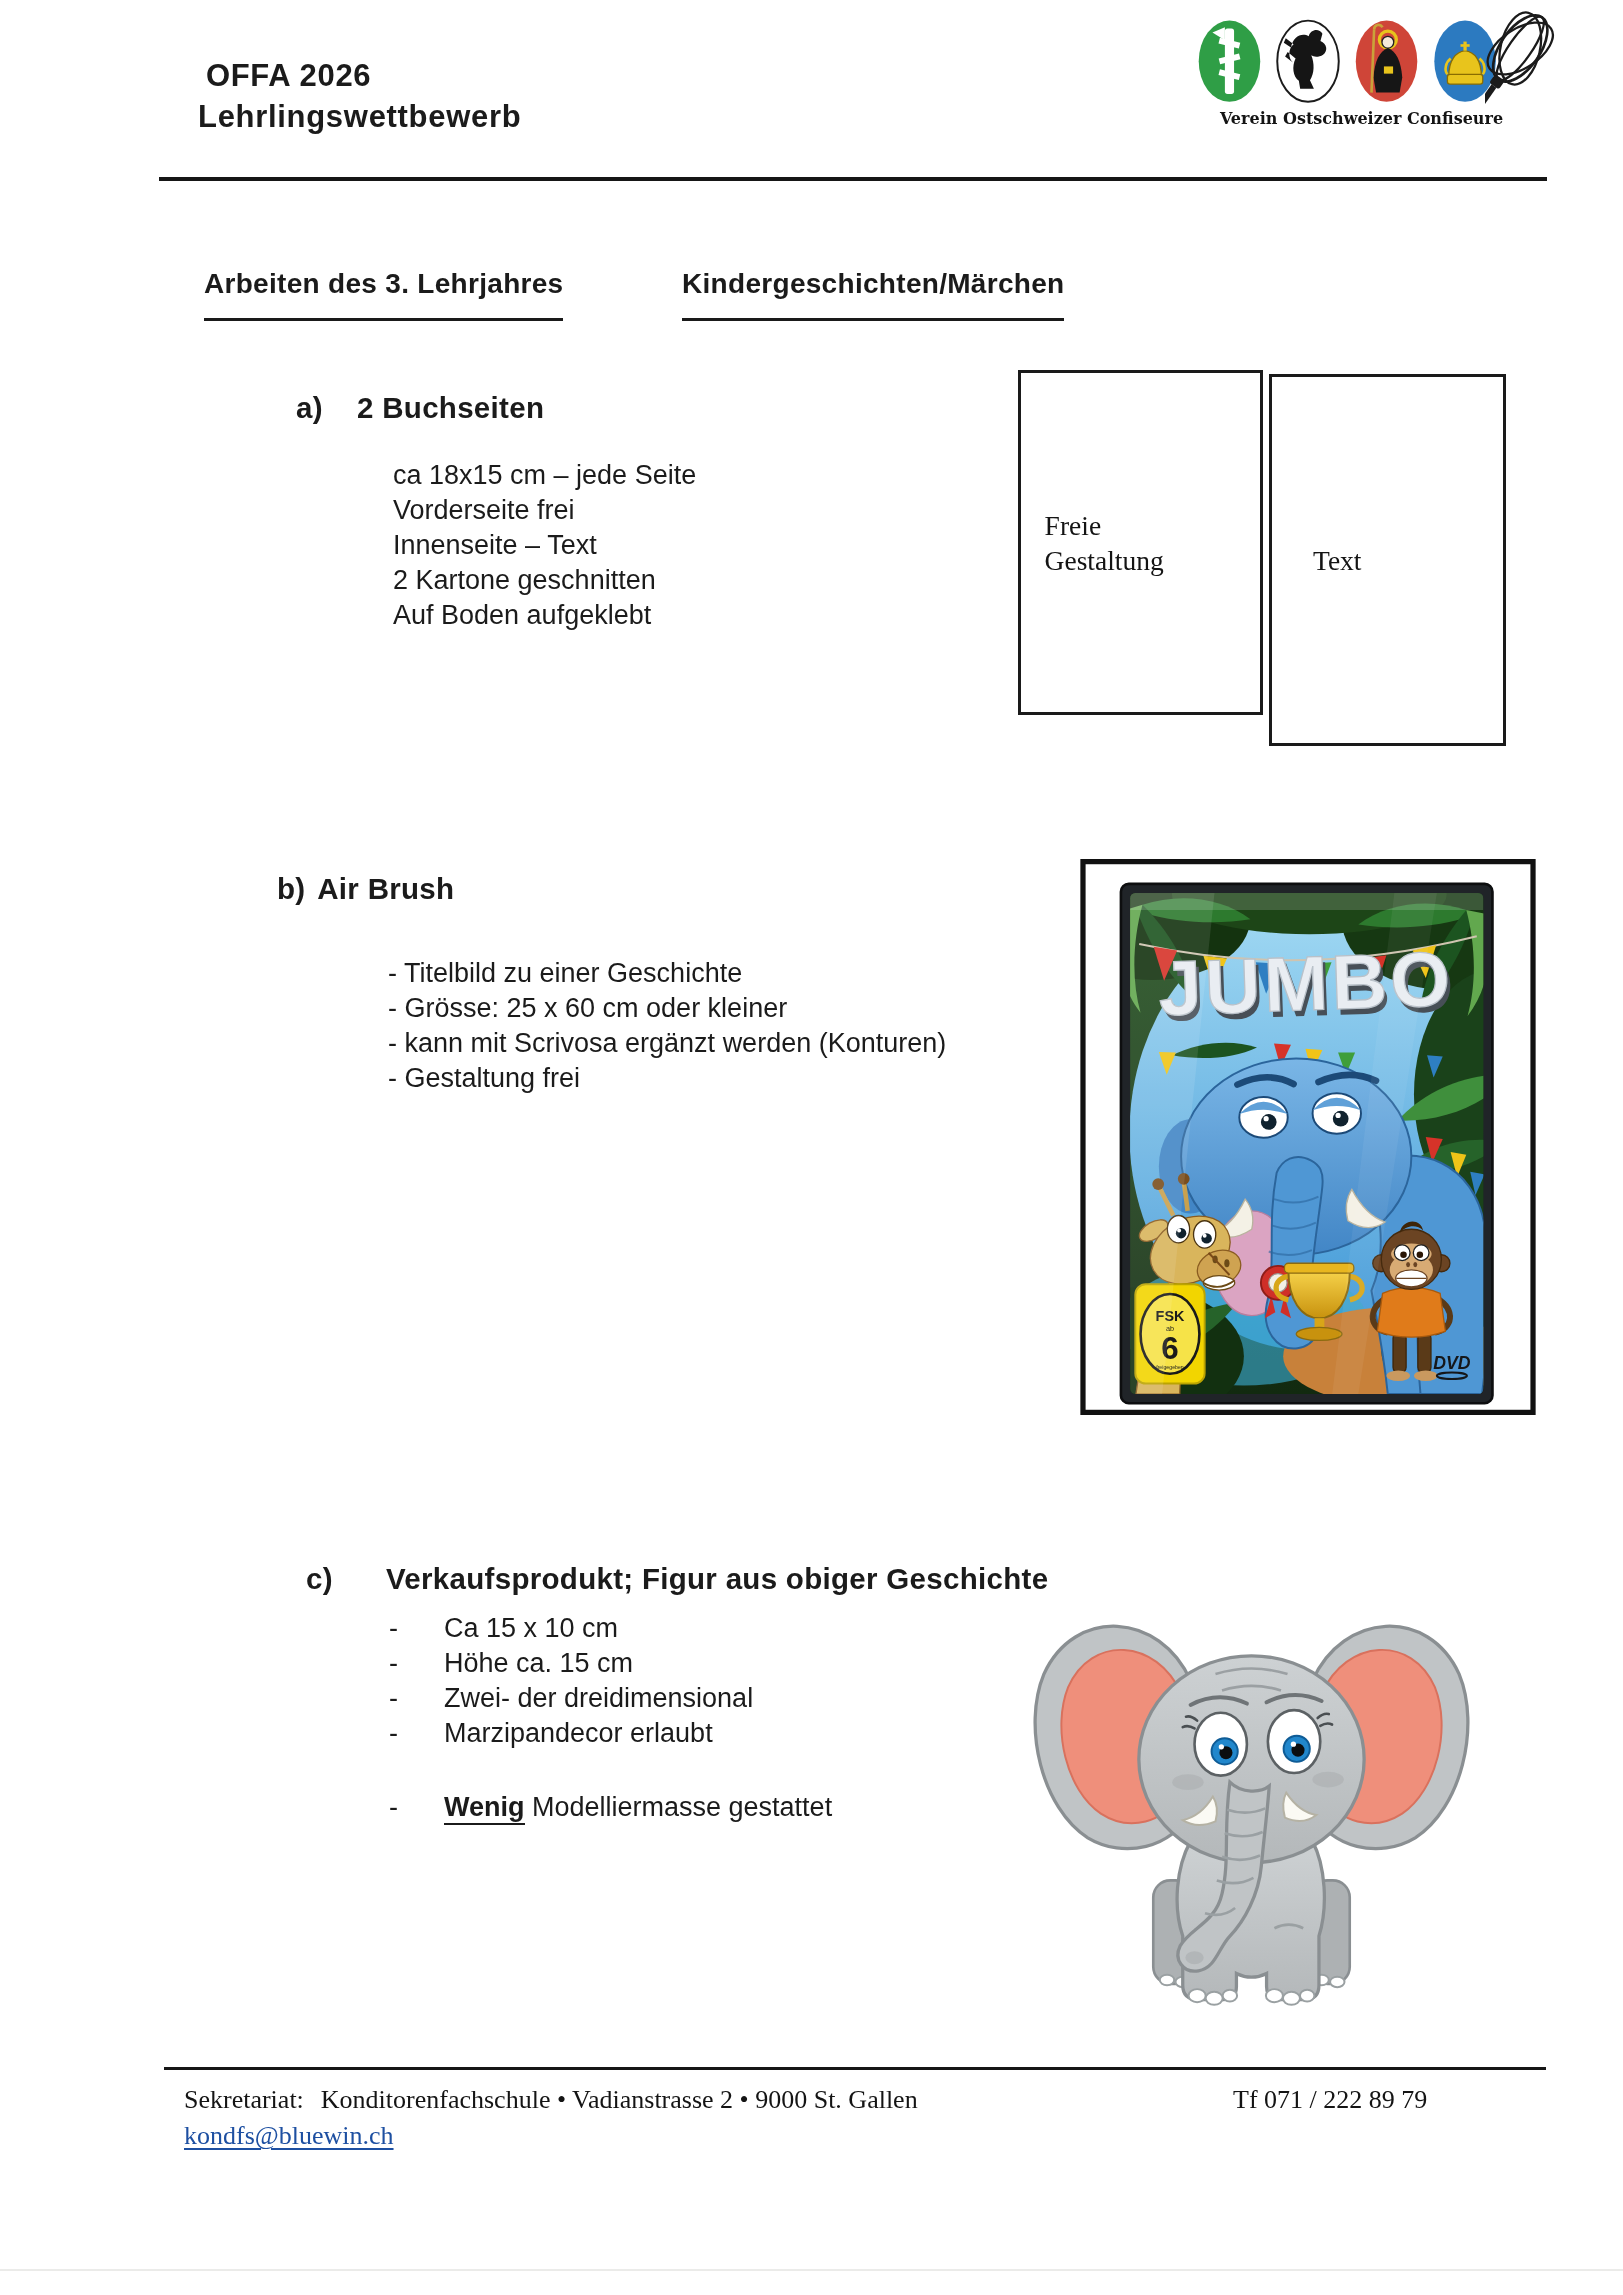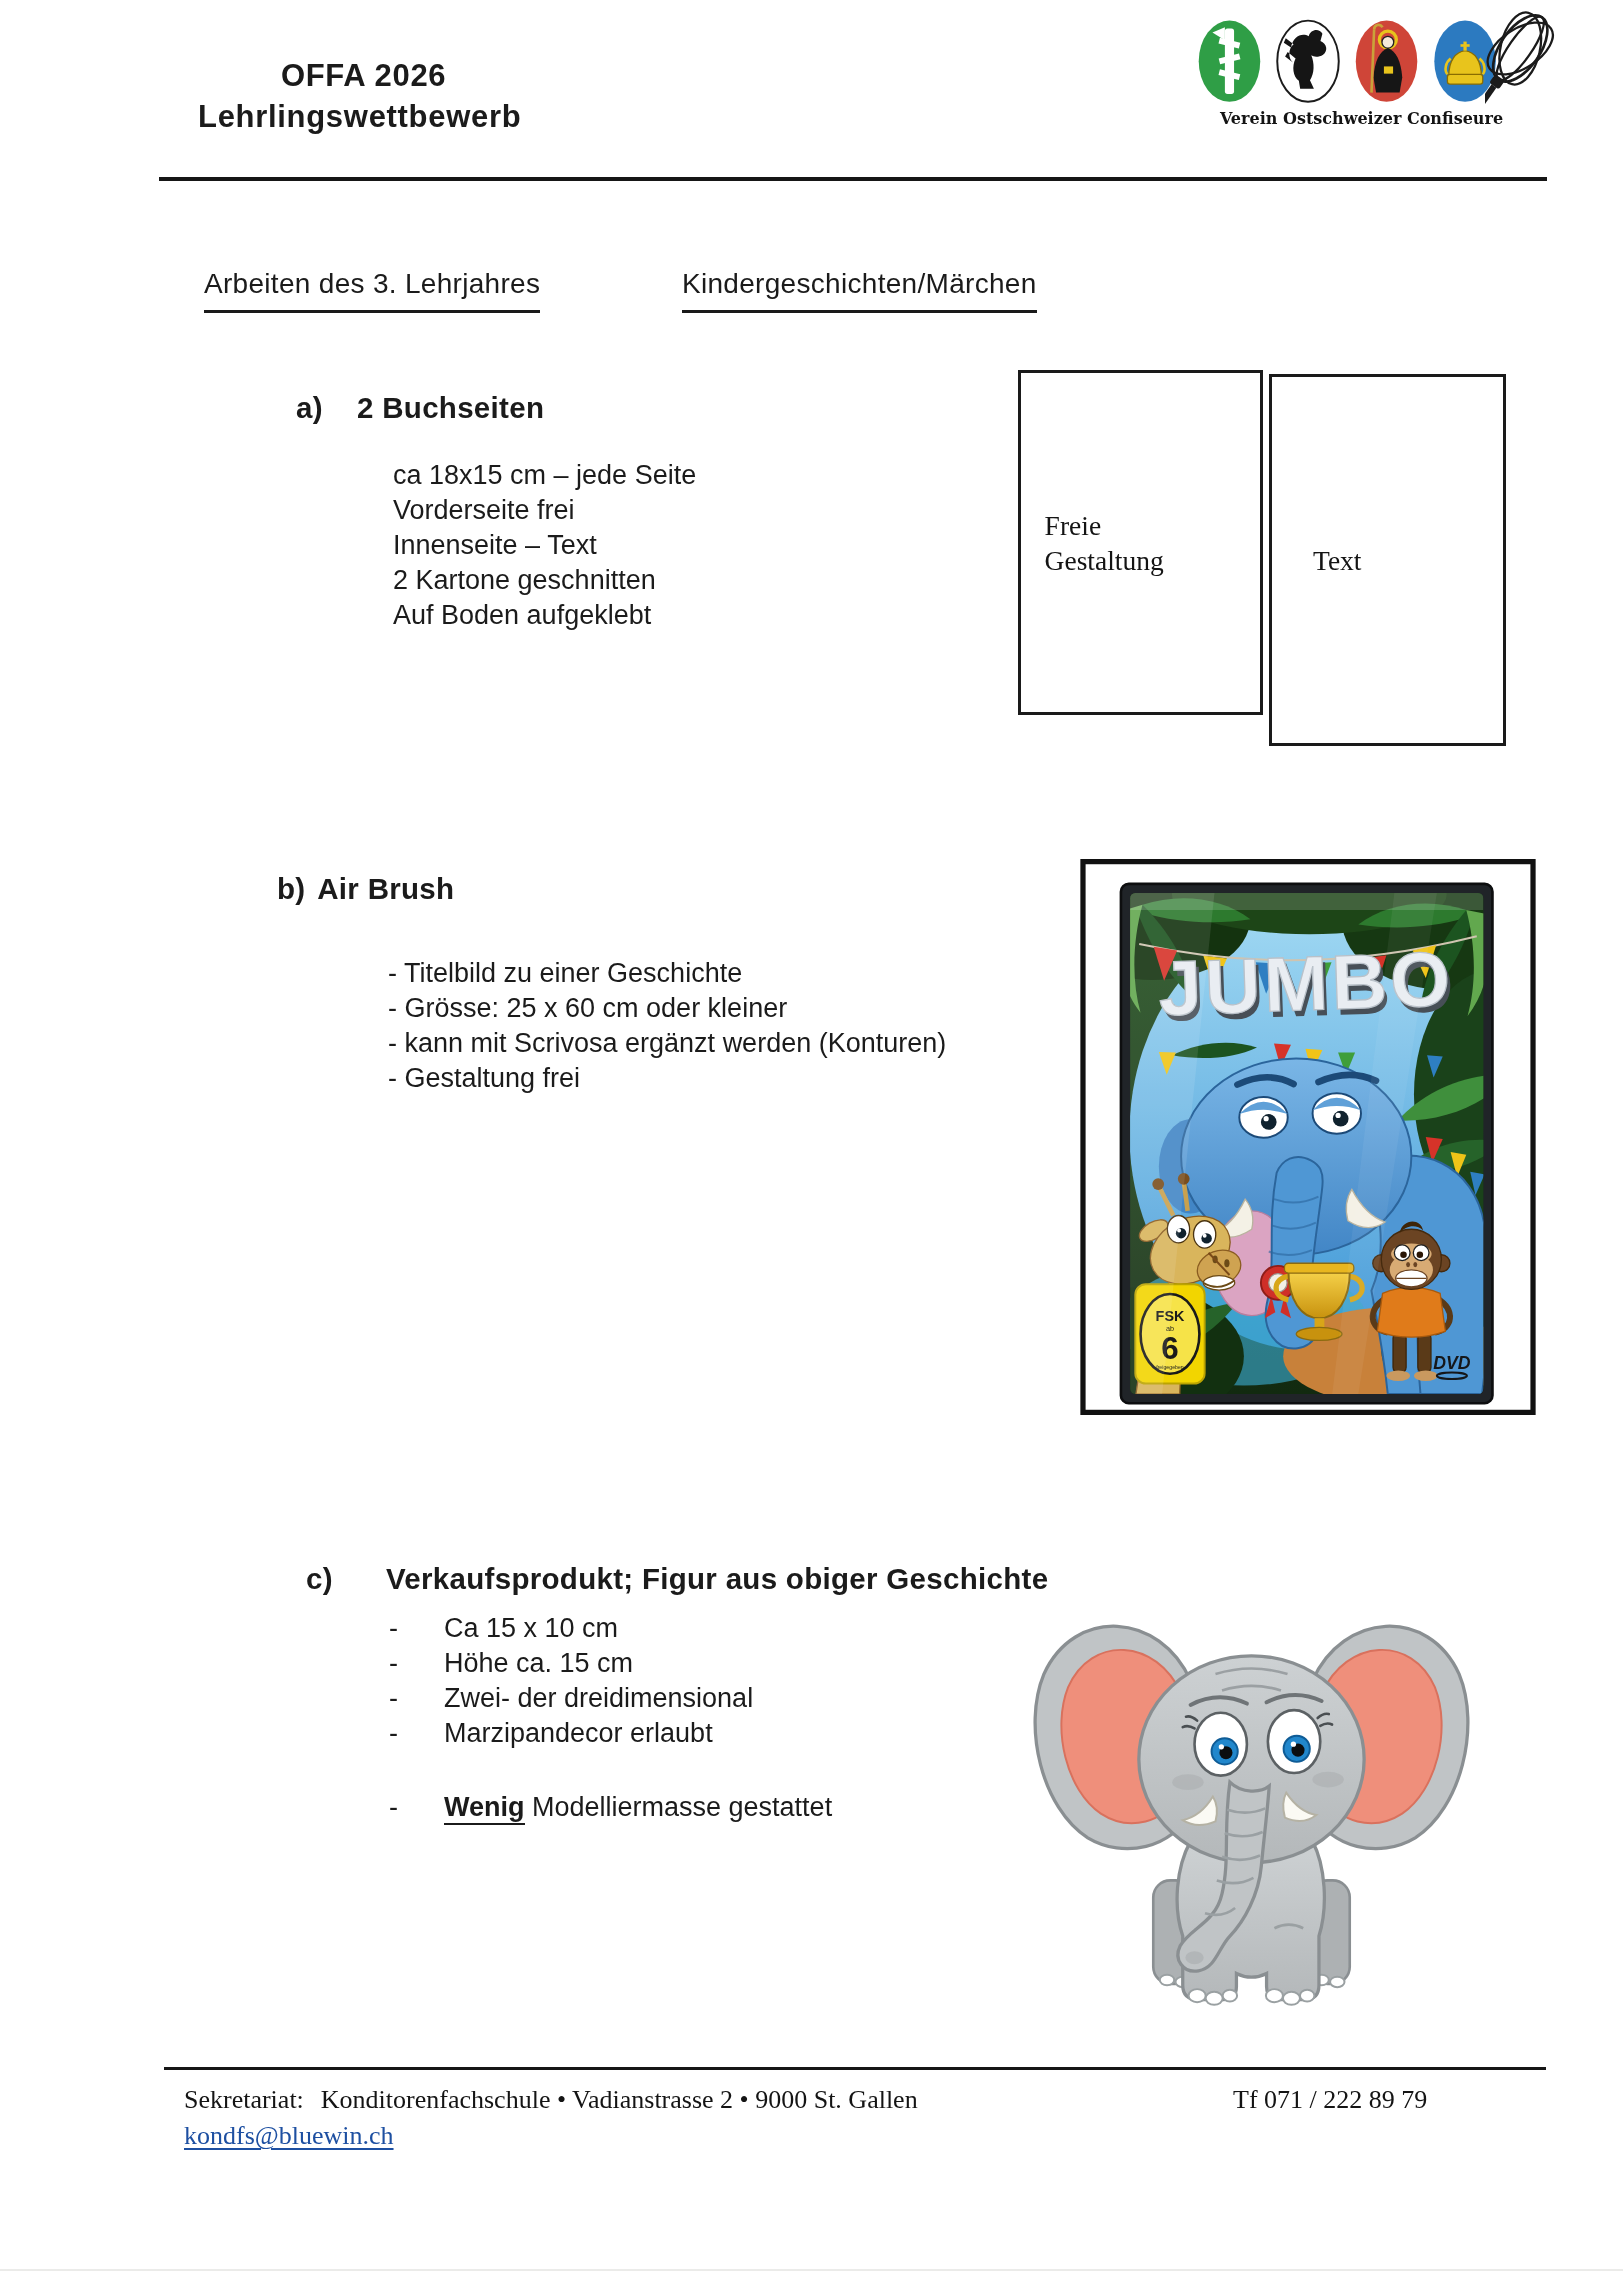"OFFA 2026" div { text-align: center -> none }
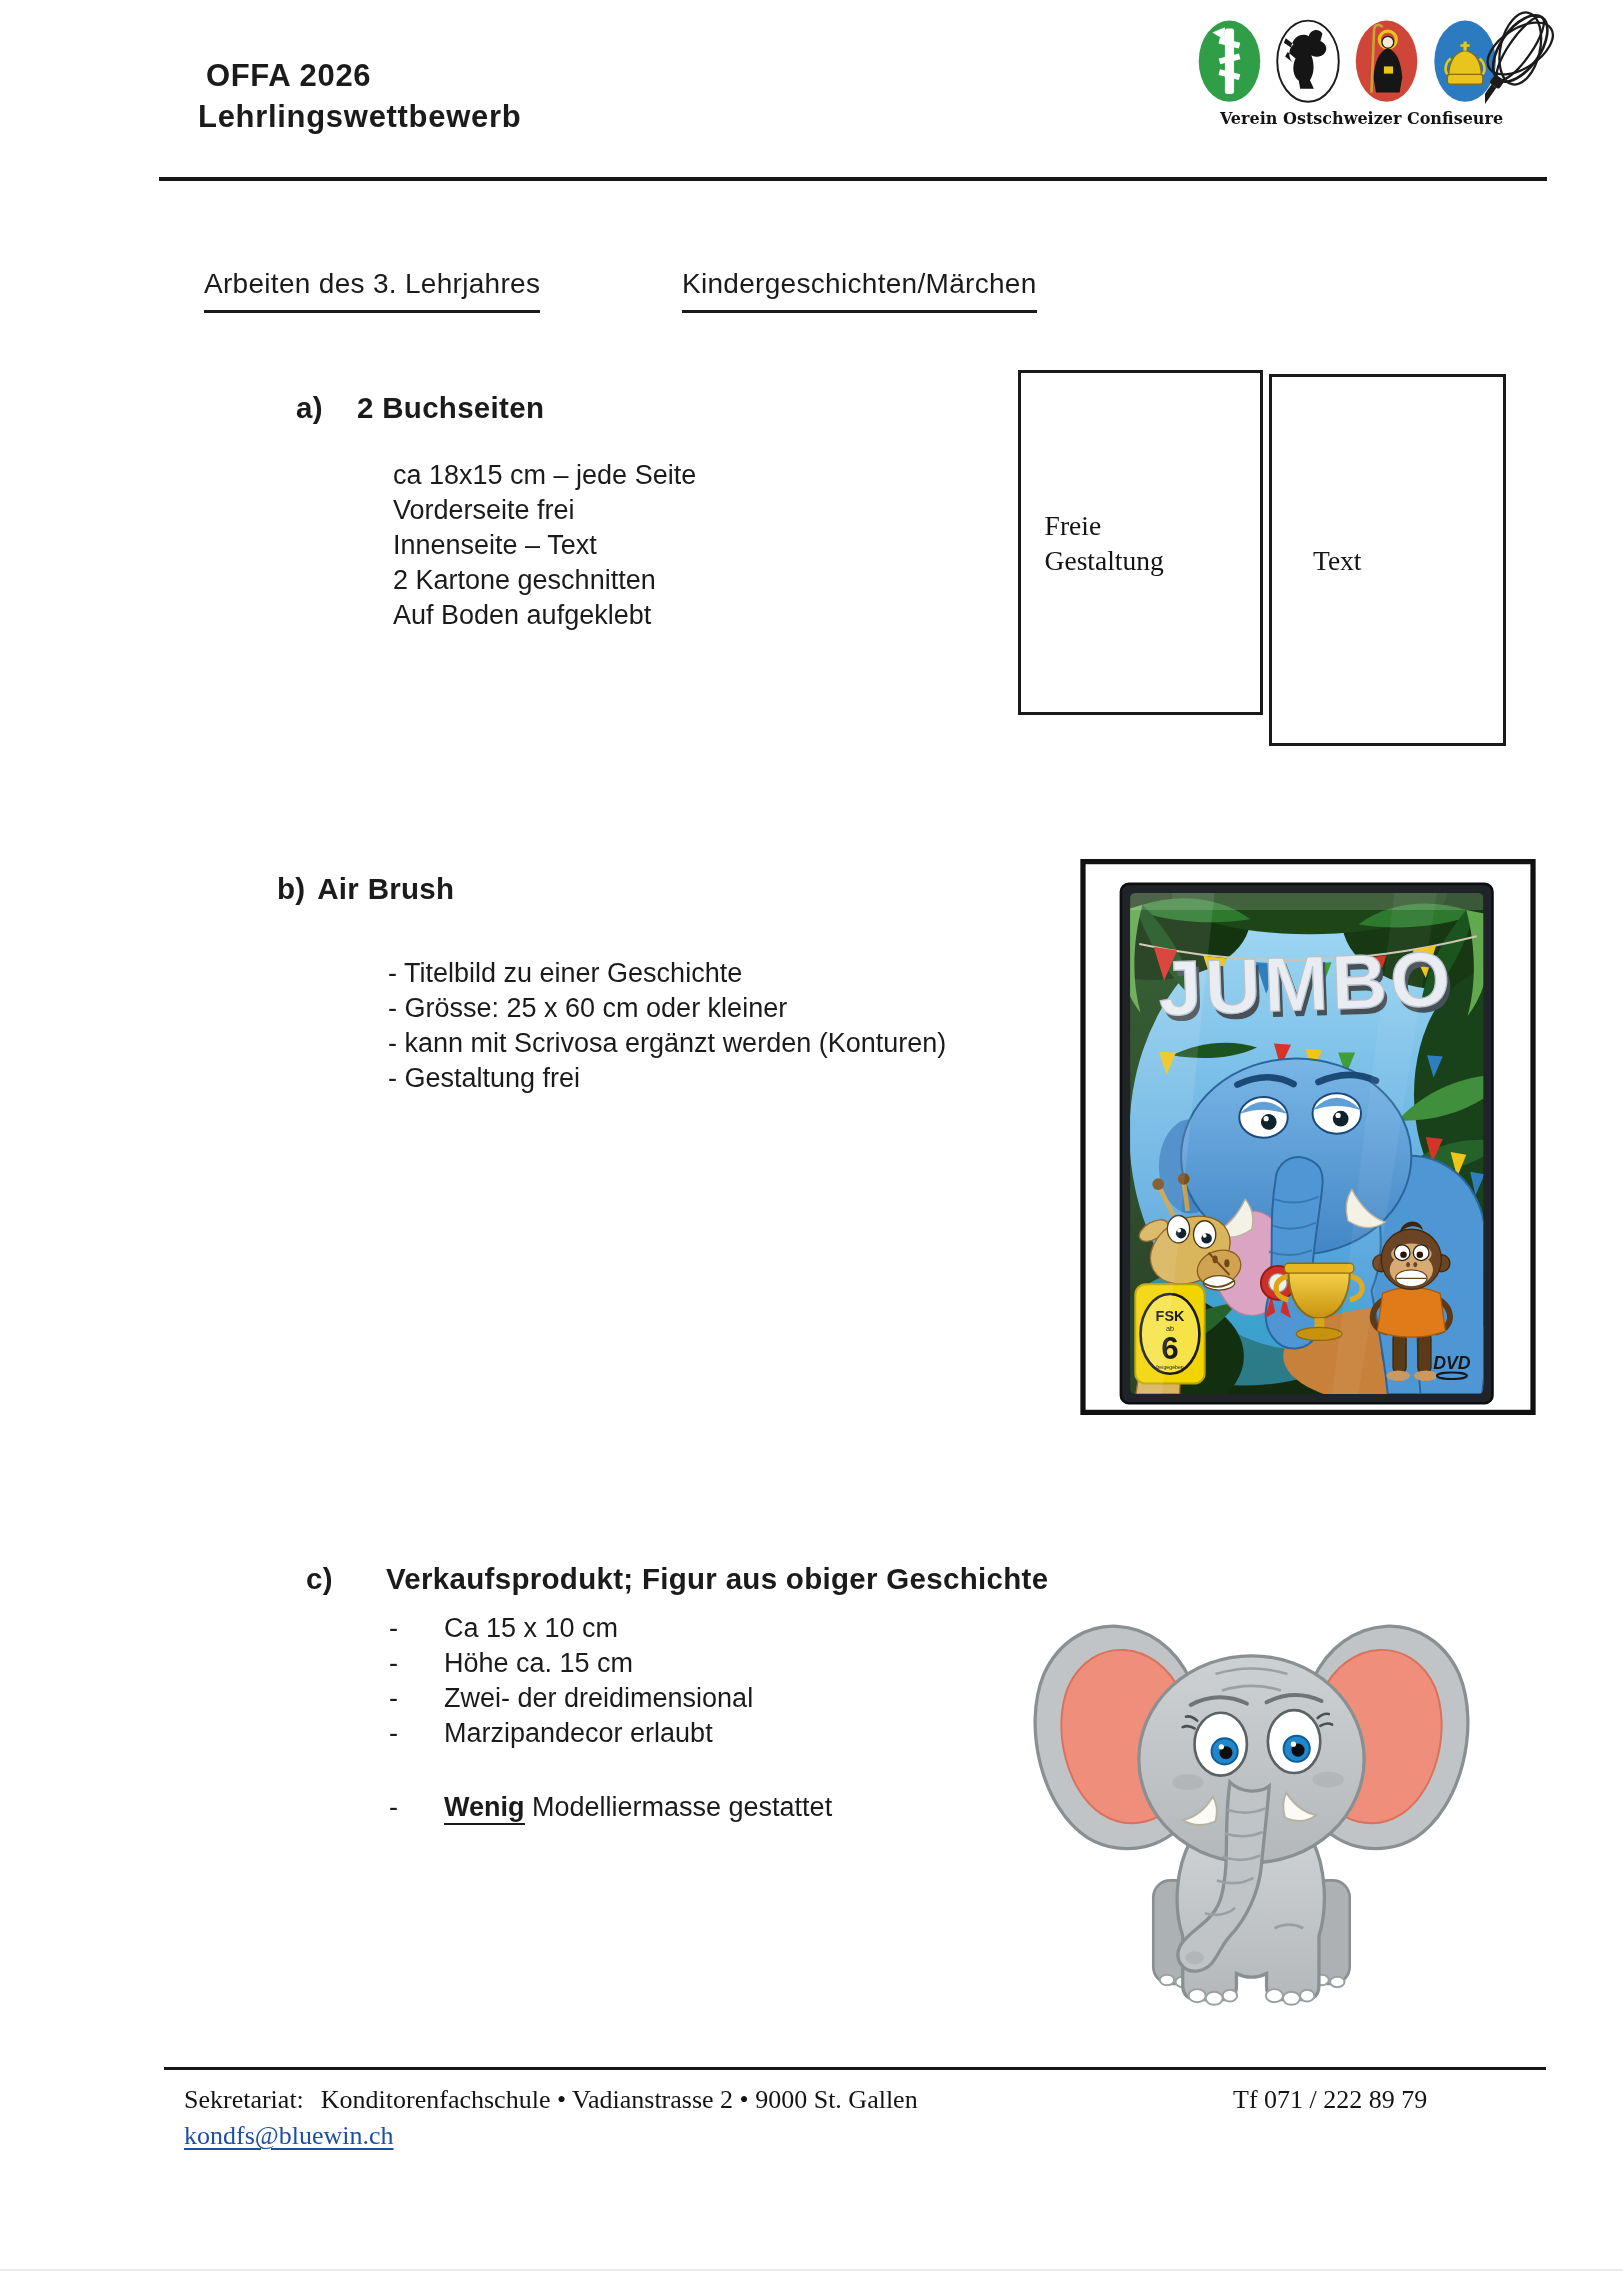"Arbeiten des 3. Lehrjahres" .title-ul { font-weight: normal -> bold; padding-bottom: 10px -> 18px }
